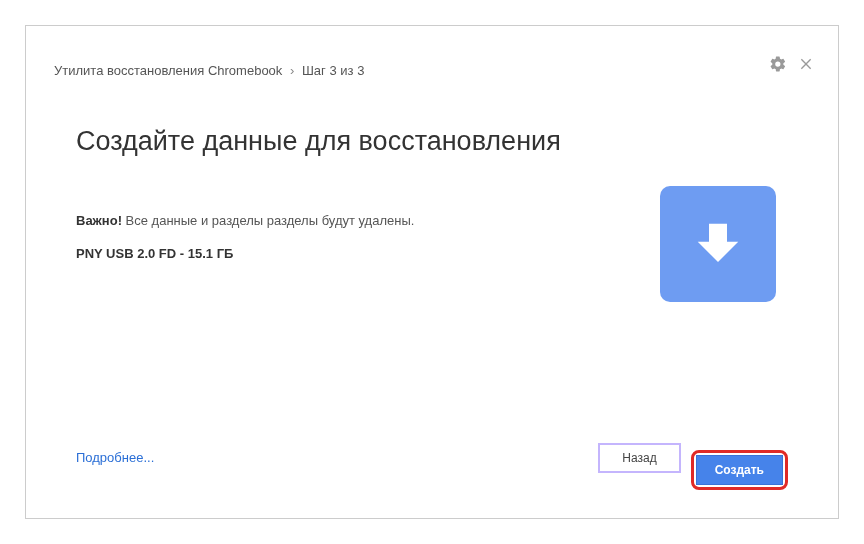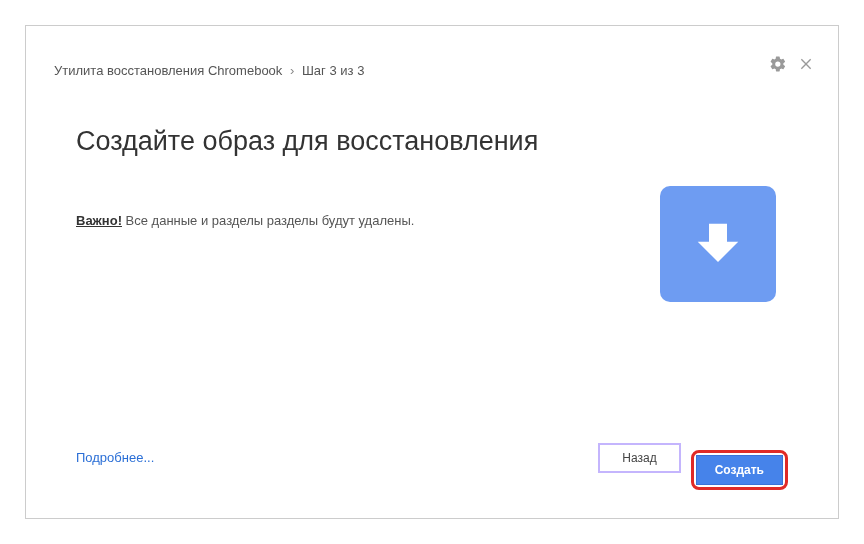"Создайте образ для восстановления" h1.title { text: образ -> данные }
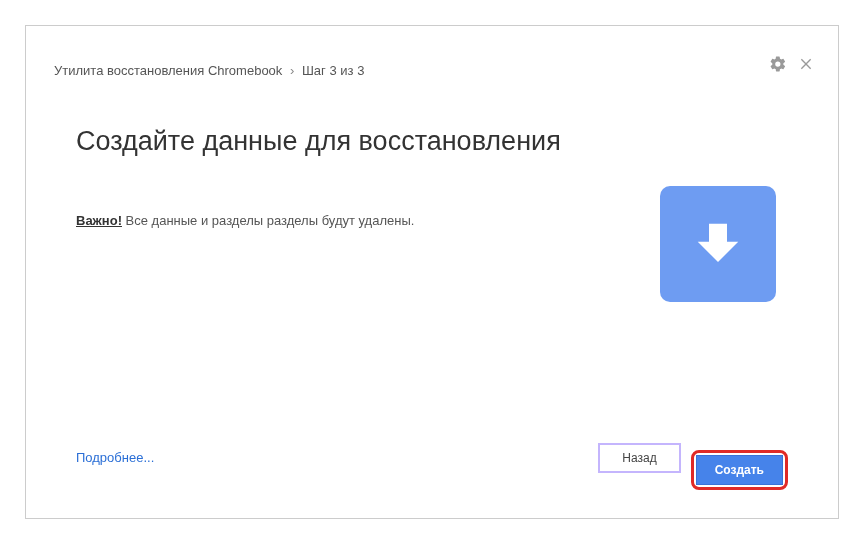"Важно!" .bold { text-decoration: underline -> none }
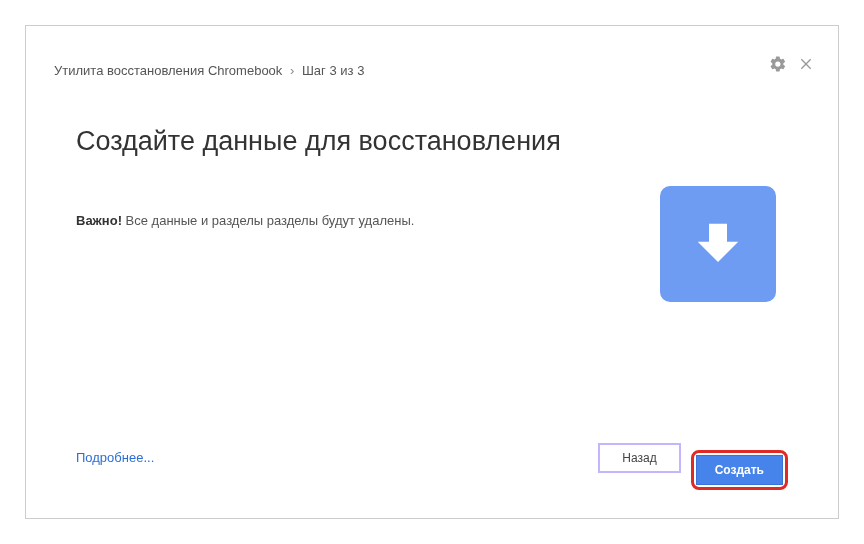"PNY USB 2.0 FD -" p.device { html: none -> <p>PNY USB 2.0 FD - 15.1 ГБ</p> }
